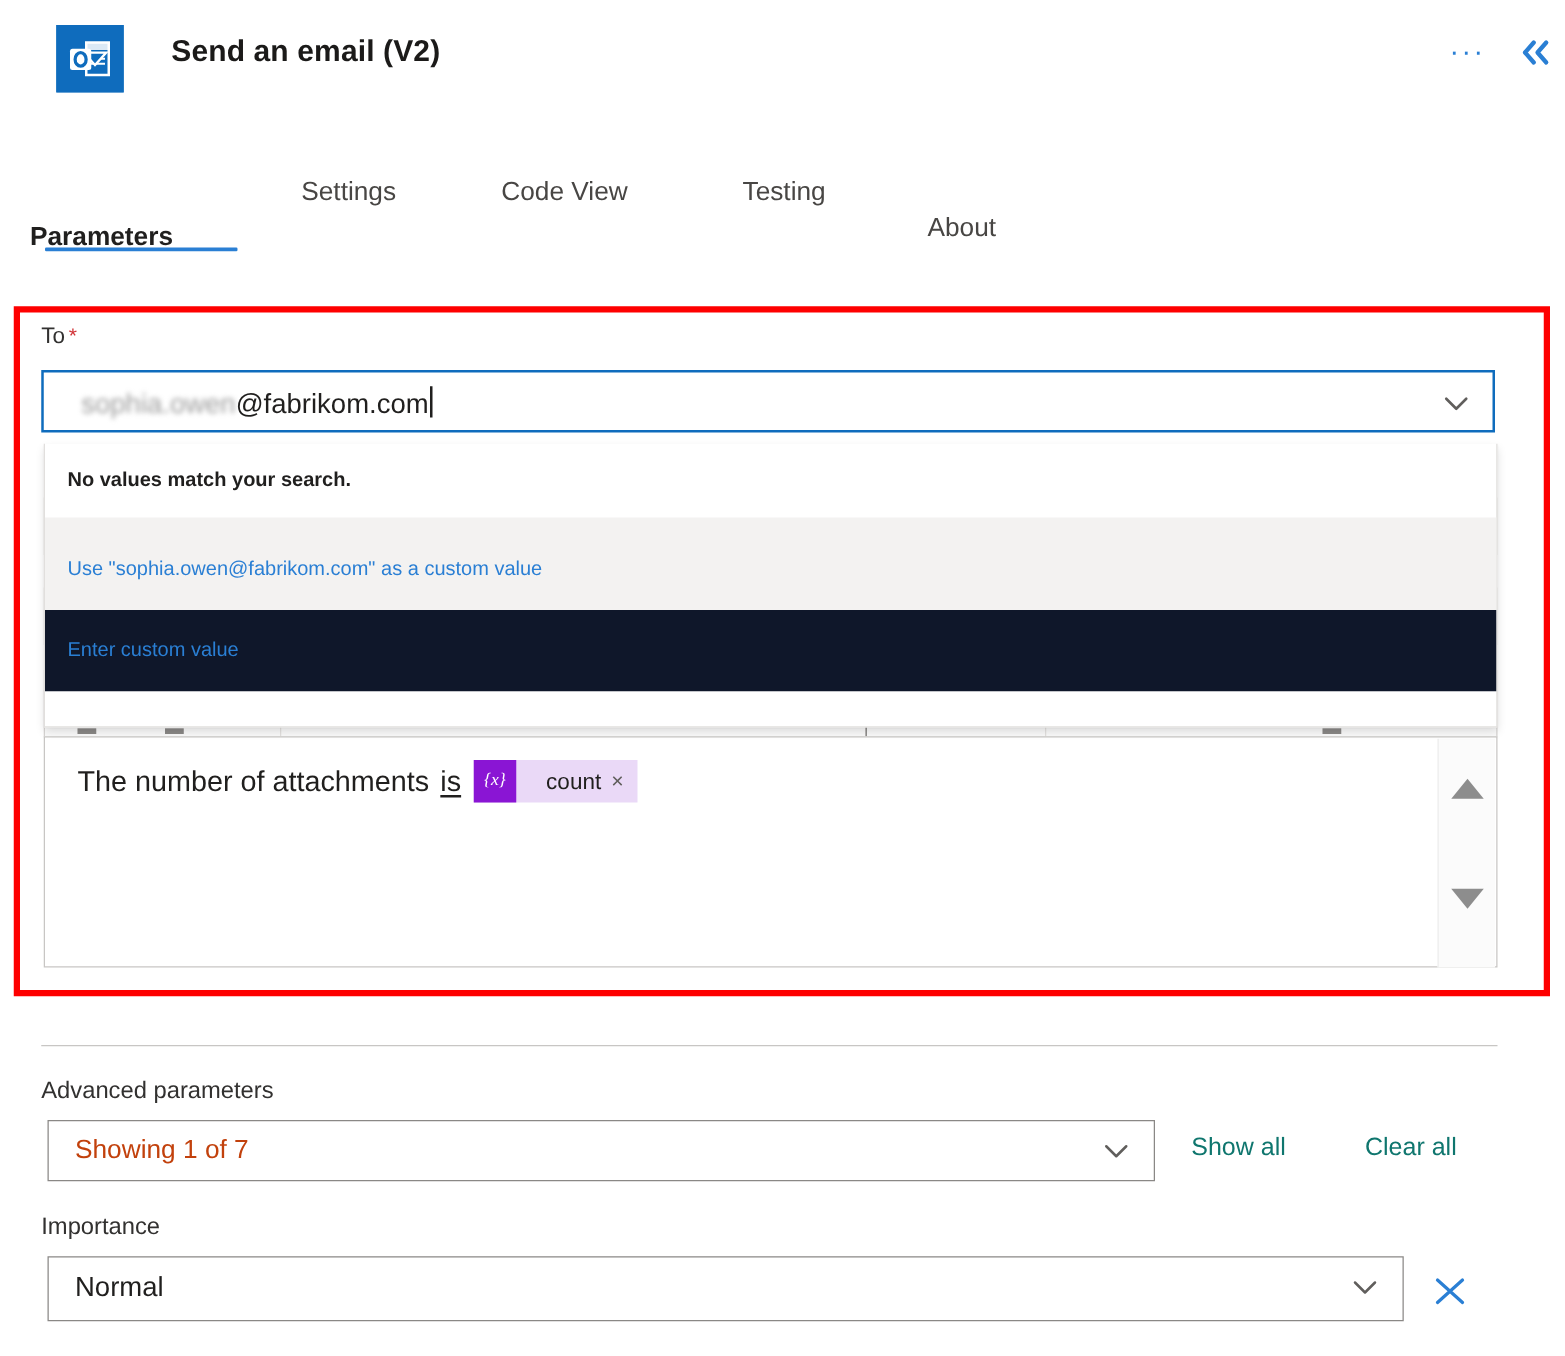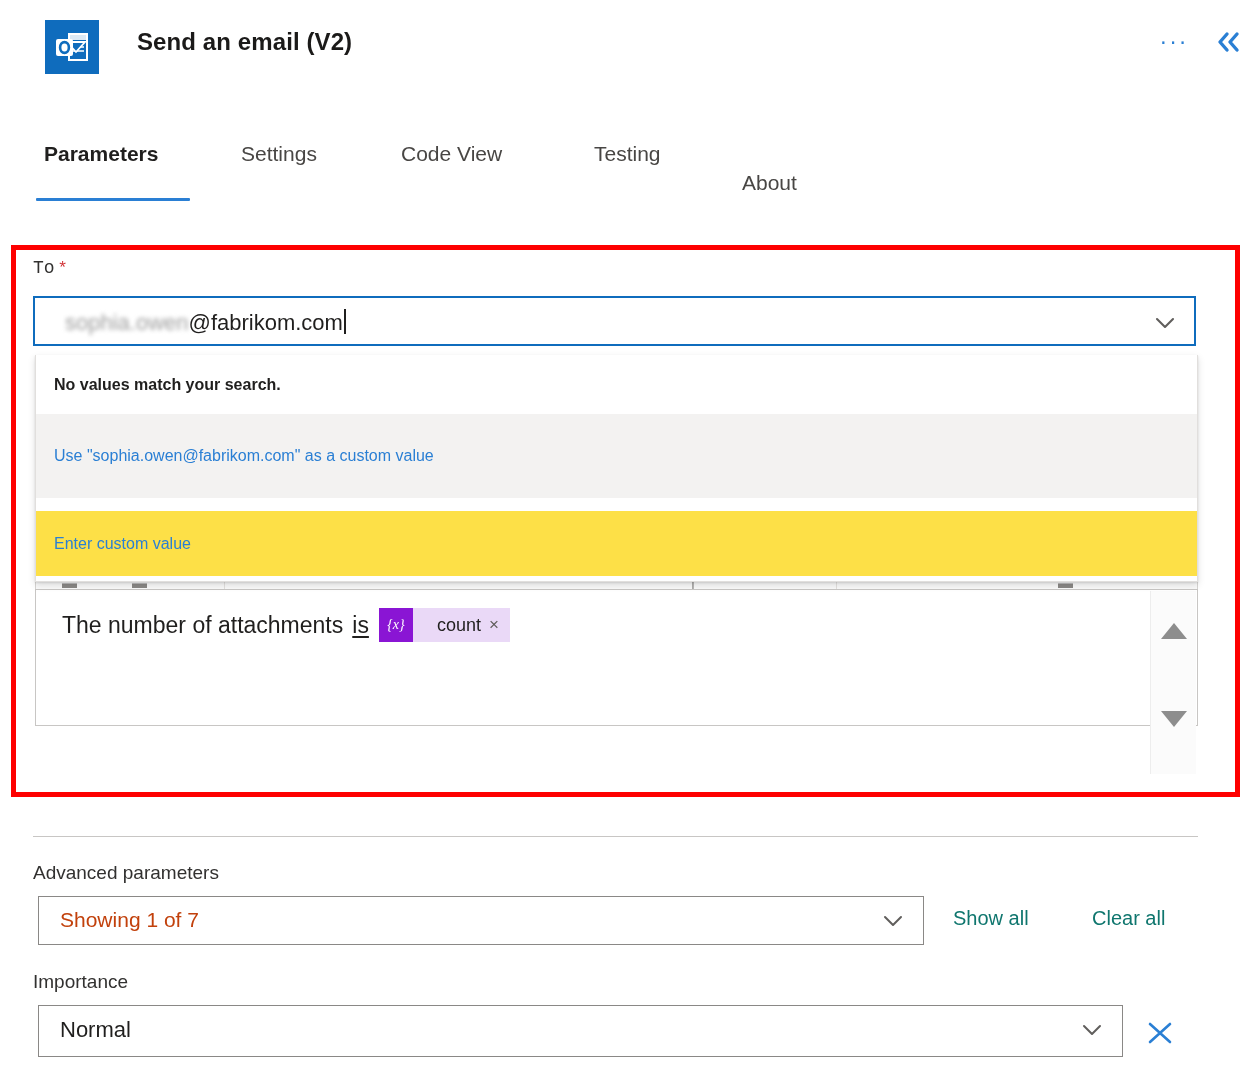"Parameters" div.tab { left: 44px -> 24px; margin-top: none -> 36px }
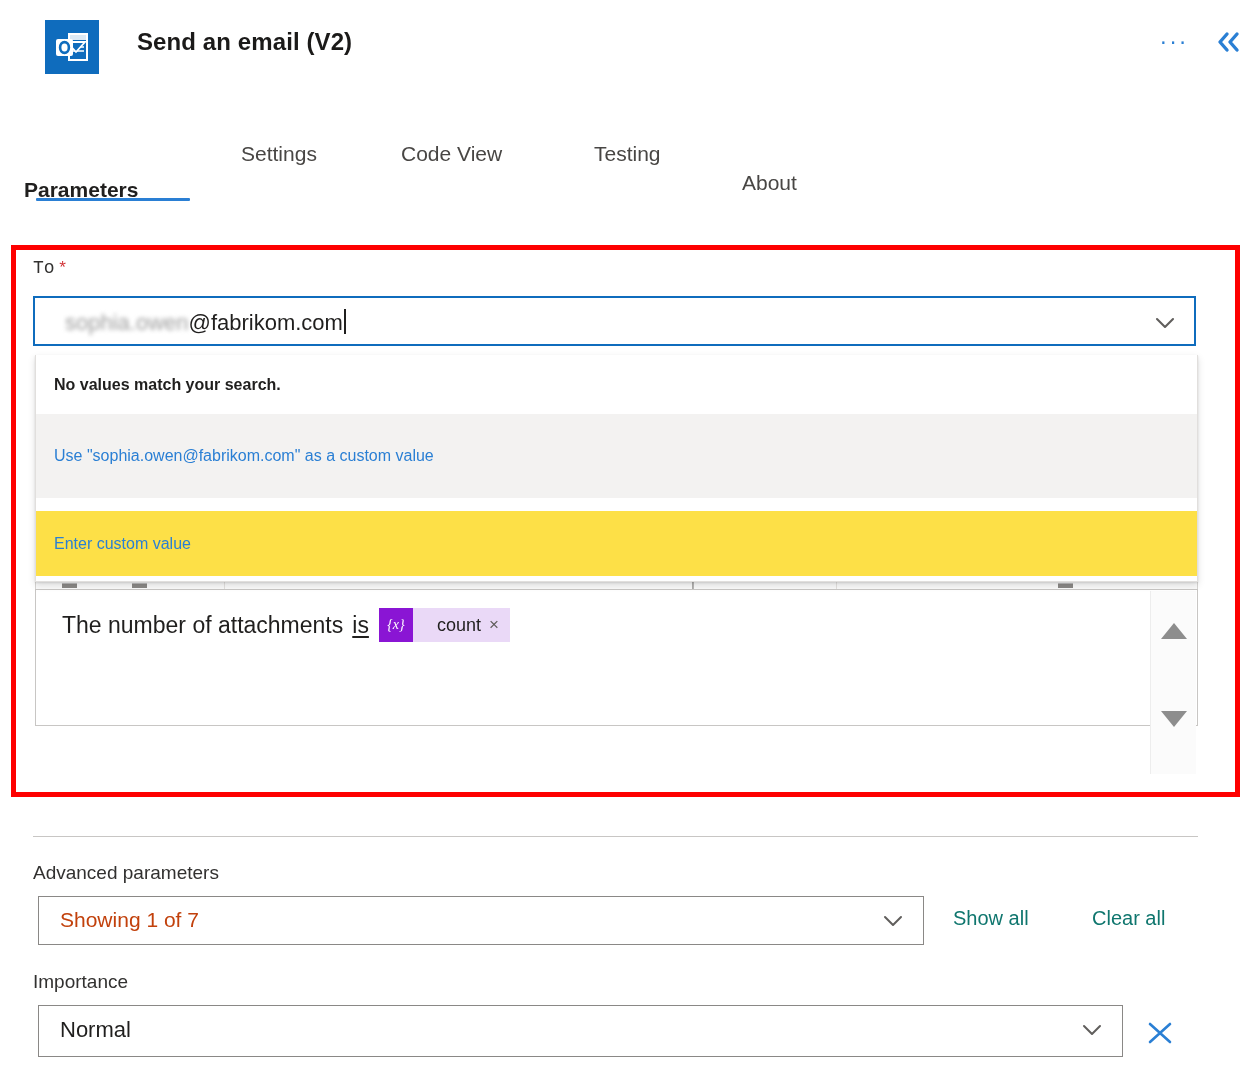"To *" .to-label { font-family: Liberation Mono, monospace -> none }
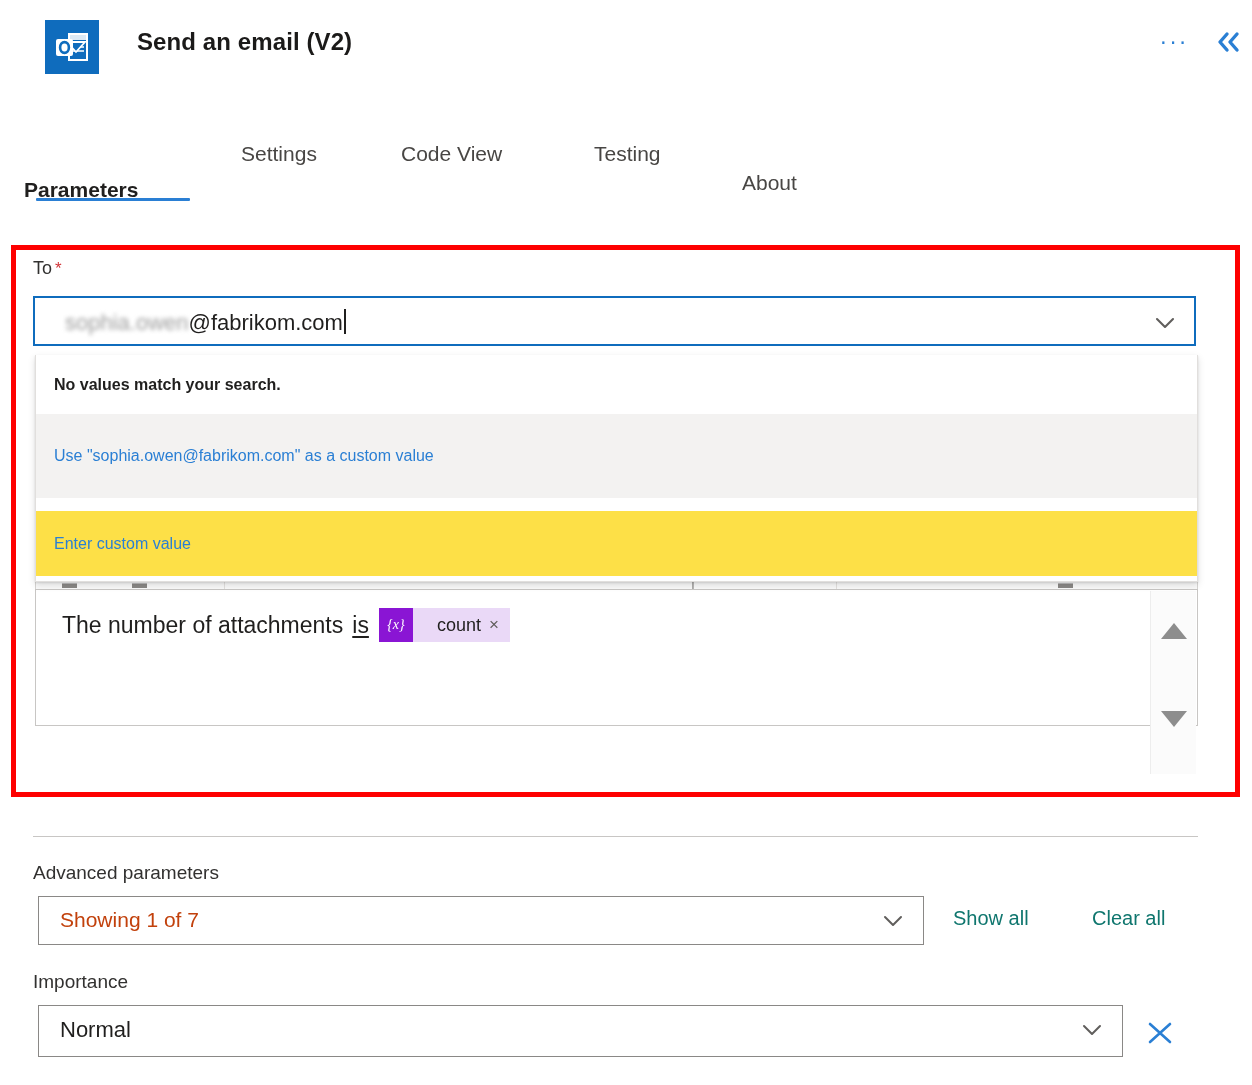"Enter custom value" .dd-enter { background: #fde047 -> #0f172a; top: 156px -> 133px }
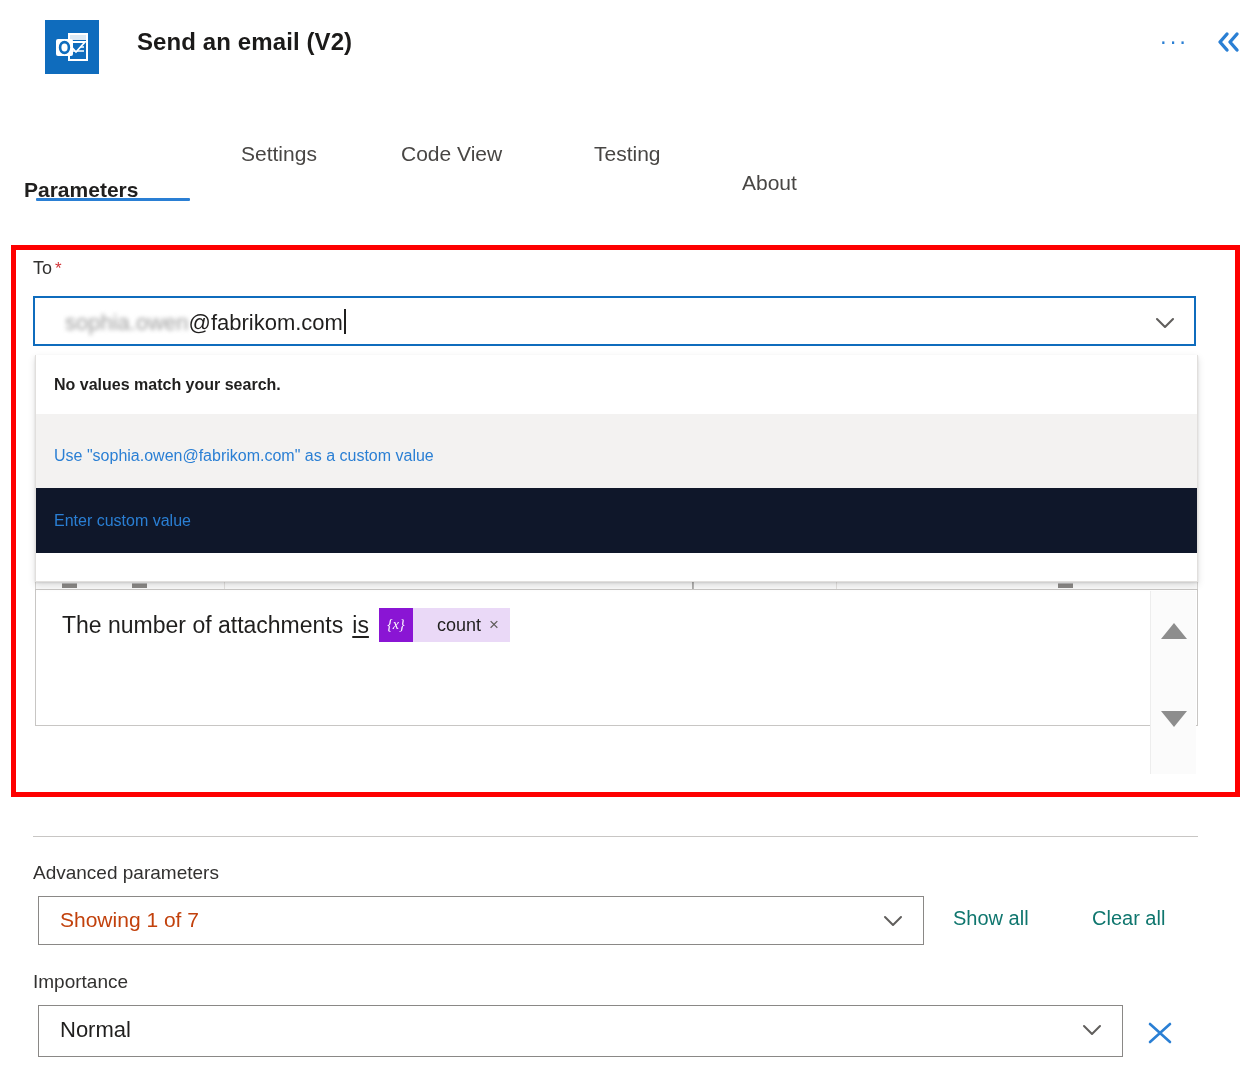"The number of attachments" .body-area { height: 137px -> 185px }
